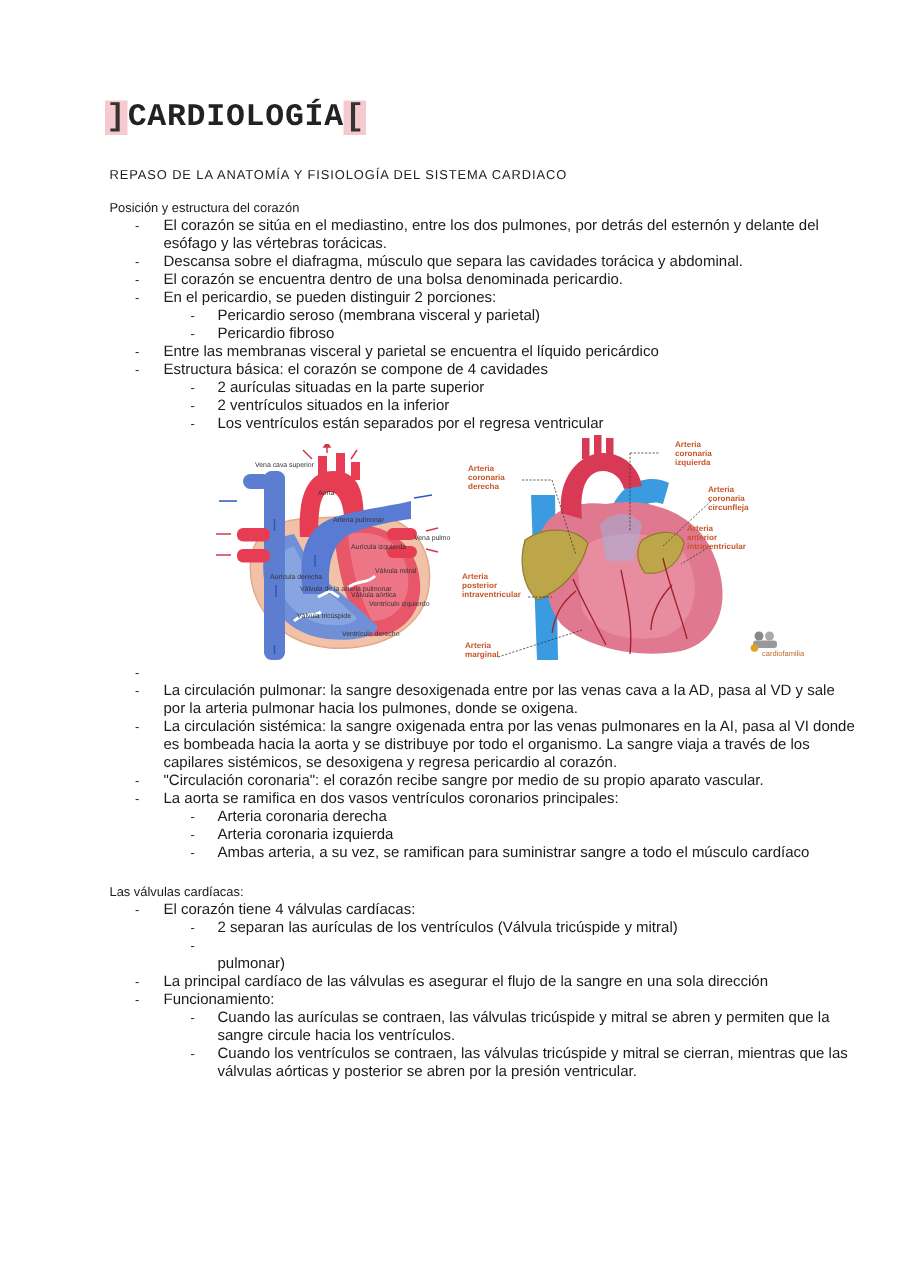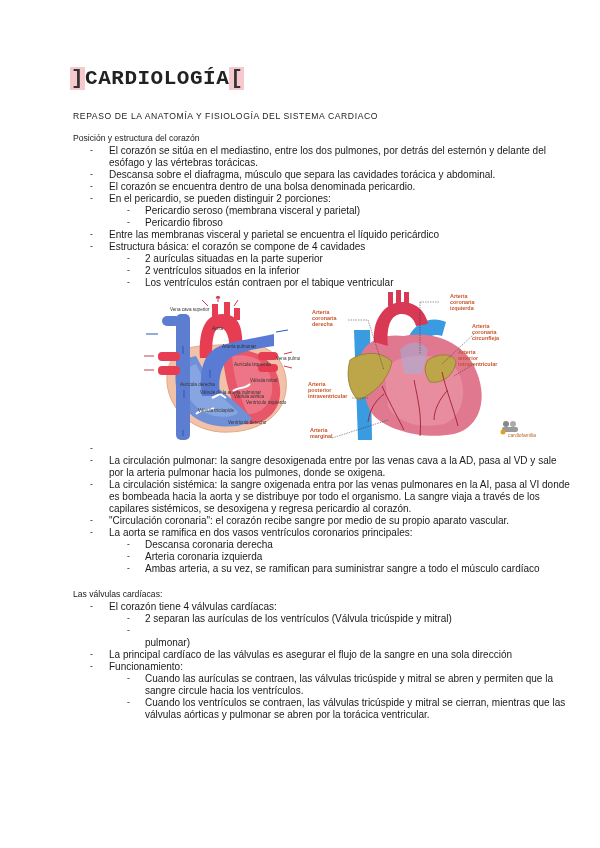"Los ventrículos están contraen por" div.line { text: contraen por el tabique -> separados por el regresa }
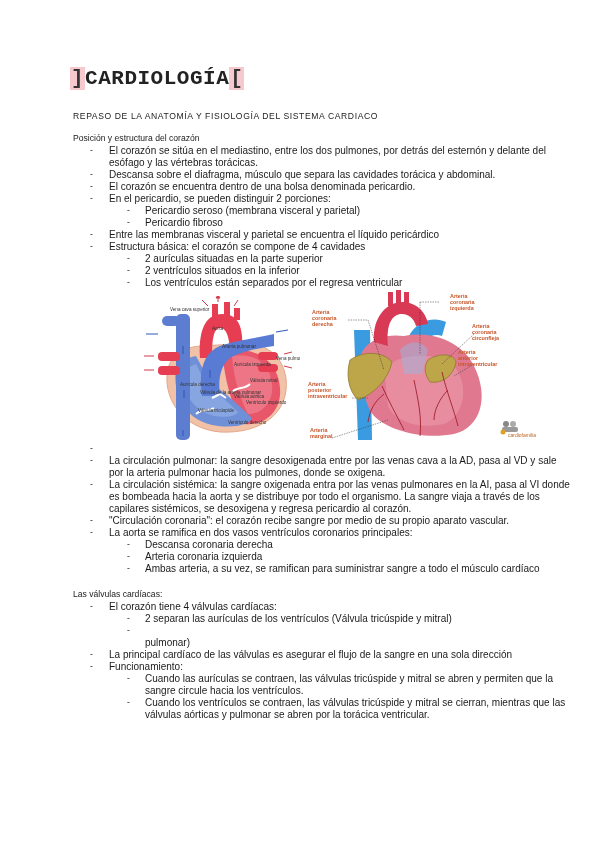"Descansa coronaria derecha" div.line { text: Descansa -> Arteria }
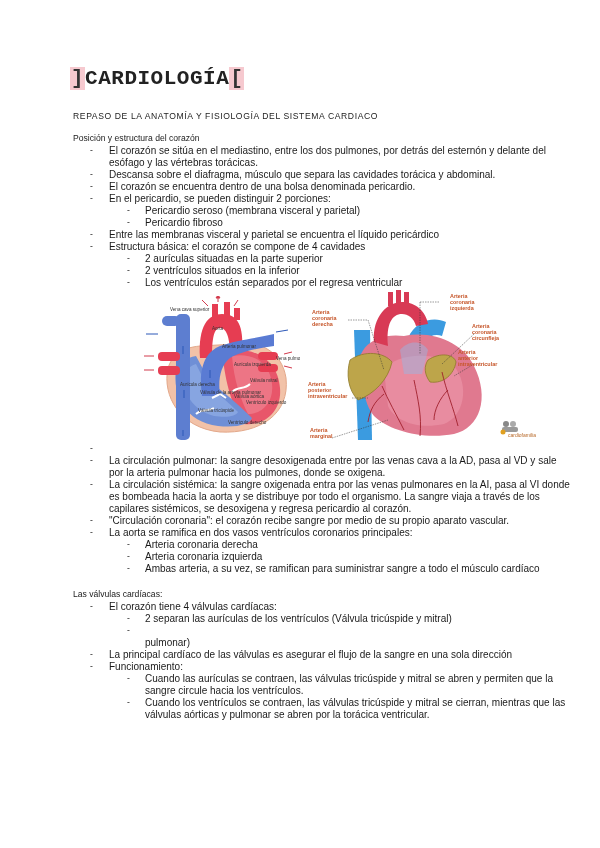"válvulas aórticas y pulmonar se" div.line { text: pulmonar se abren por la torácica -> posterior se abren por la presión }
